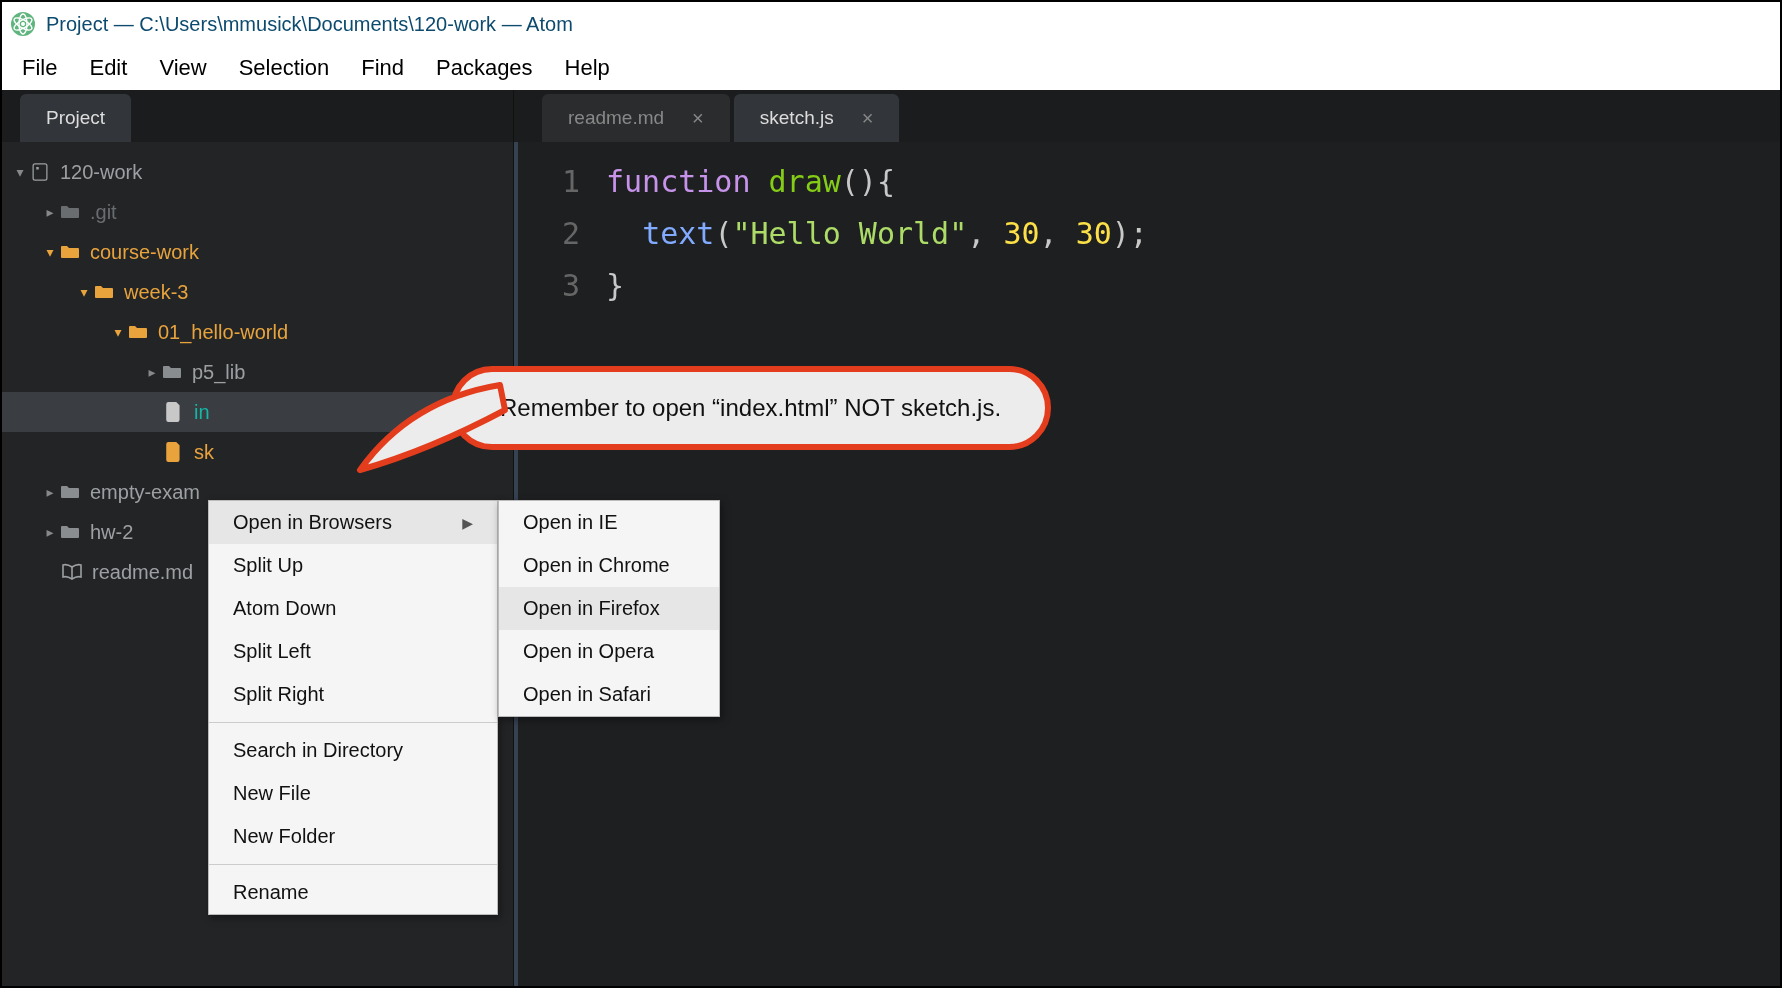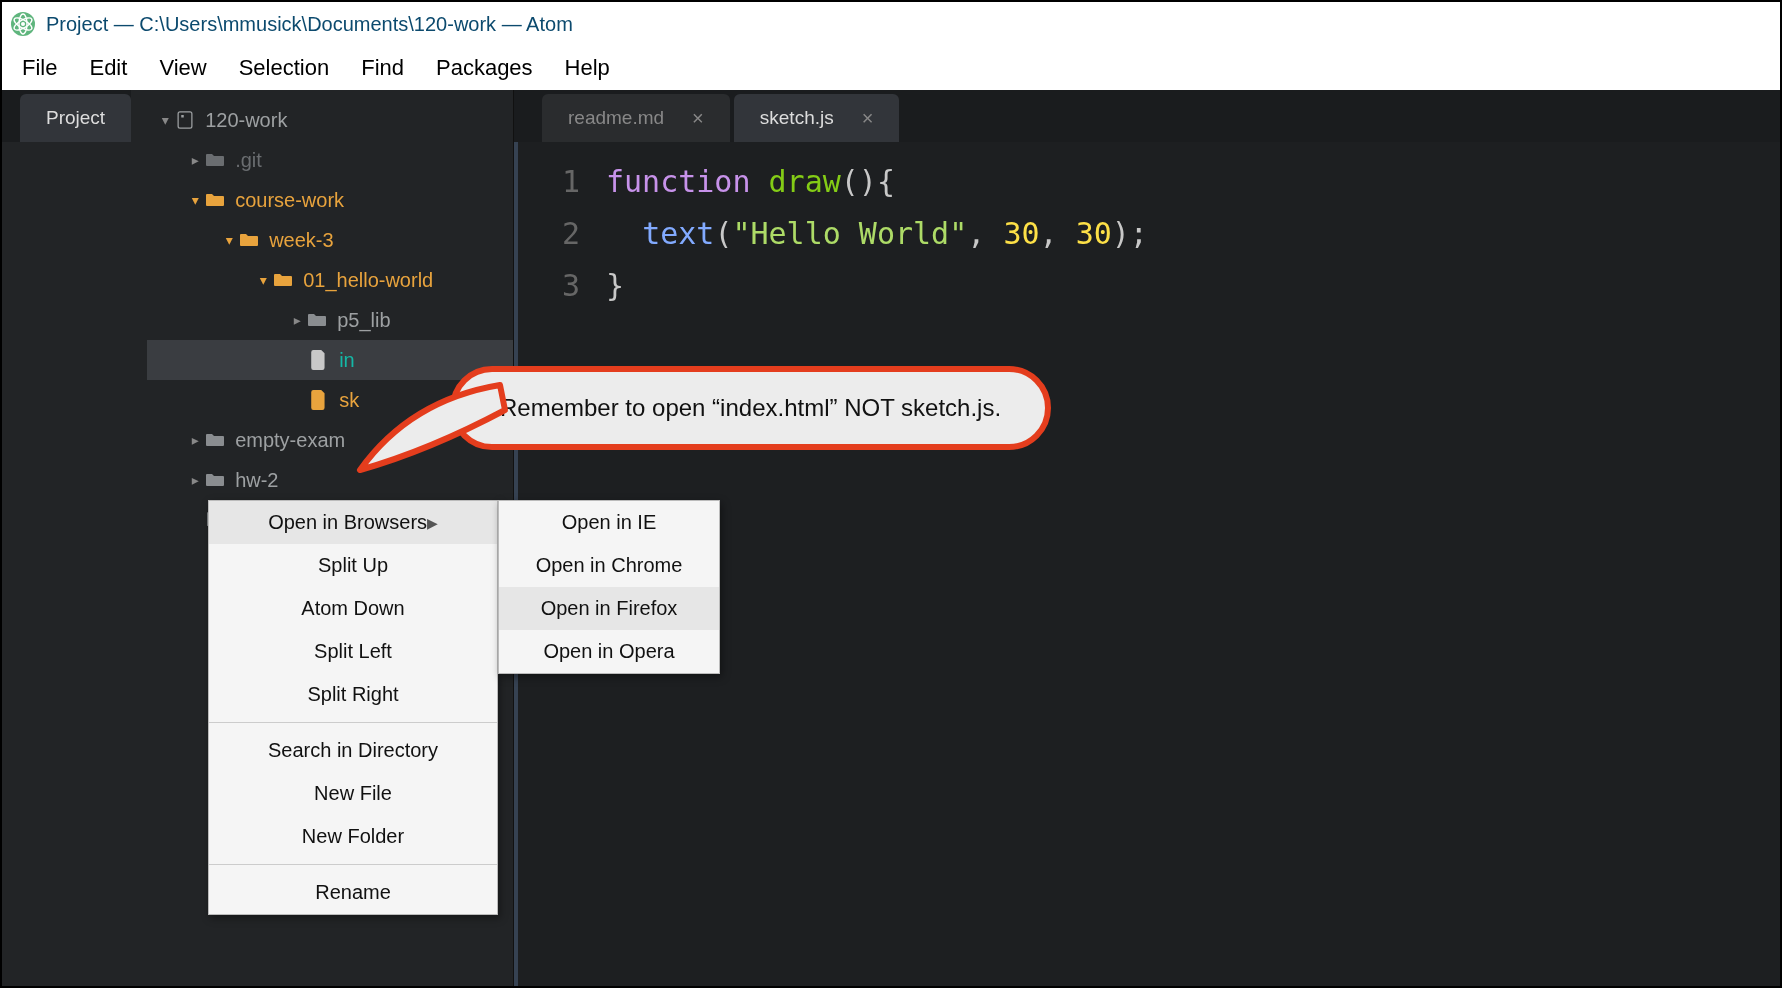"Project" .sidebar { flex-direction: row -> column; gap: 16px -> none }
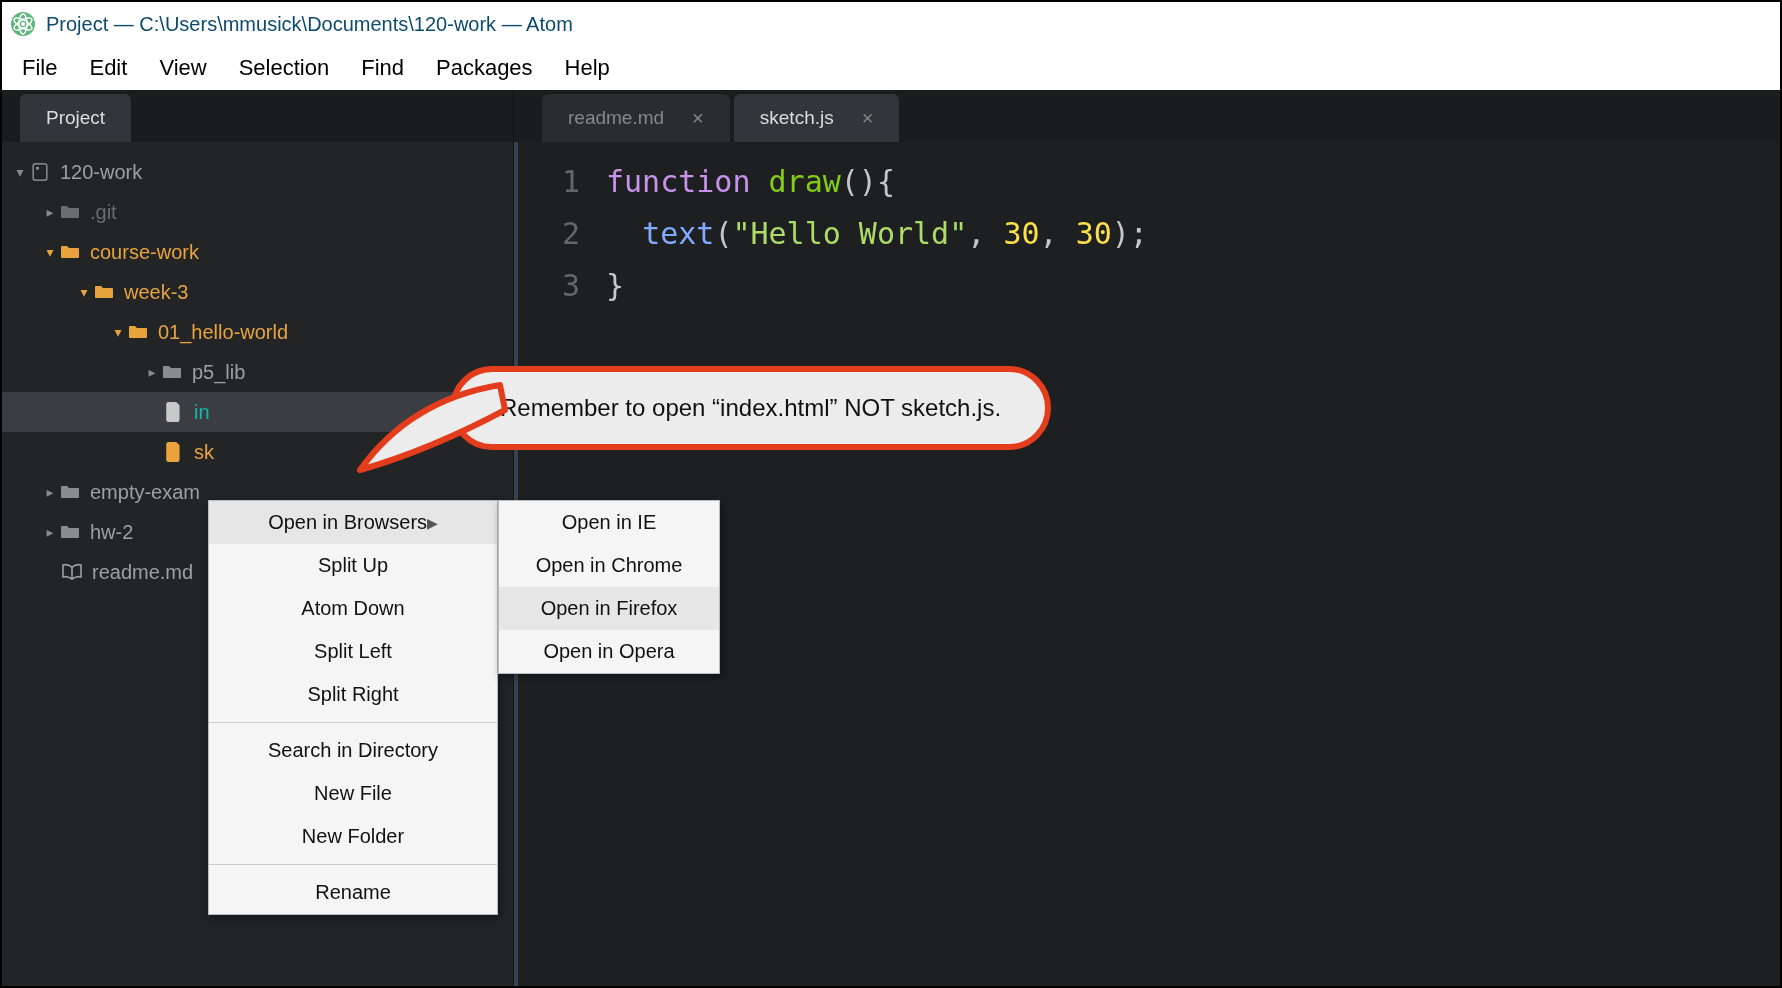"Open in Browsers" .ctx-item { justify-content: center -> space-between }
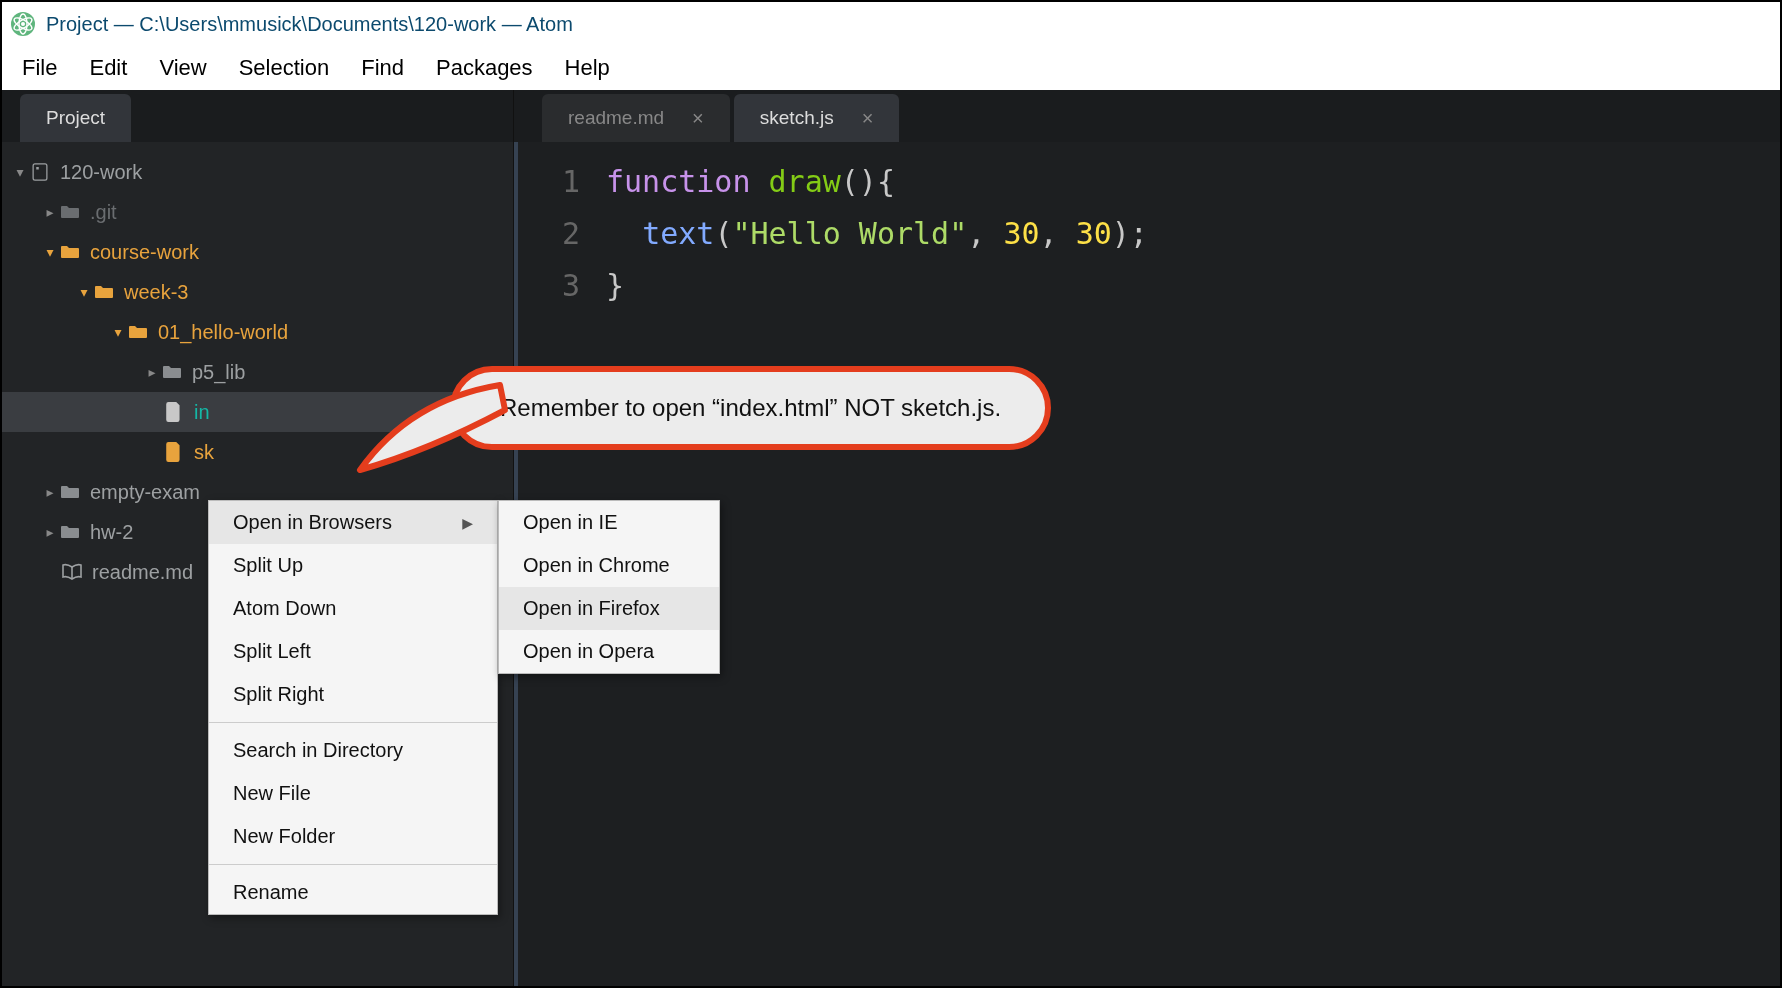"Open in Safari" div.ctx-item { html: none -> <div> <span>Open in Safari</span> </div> }
